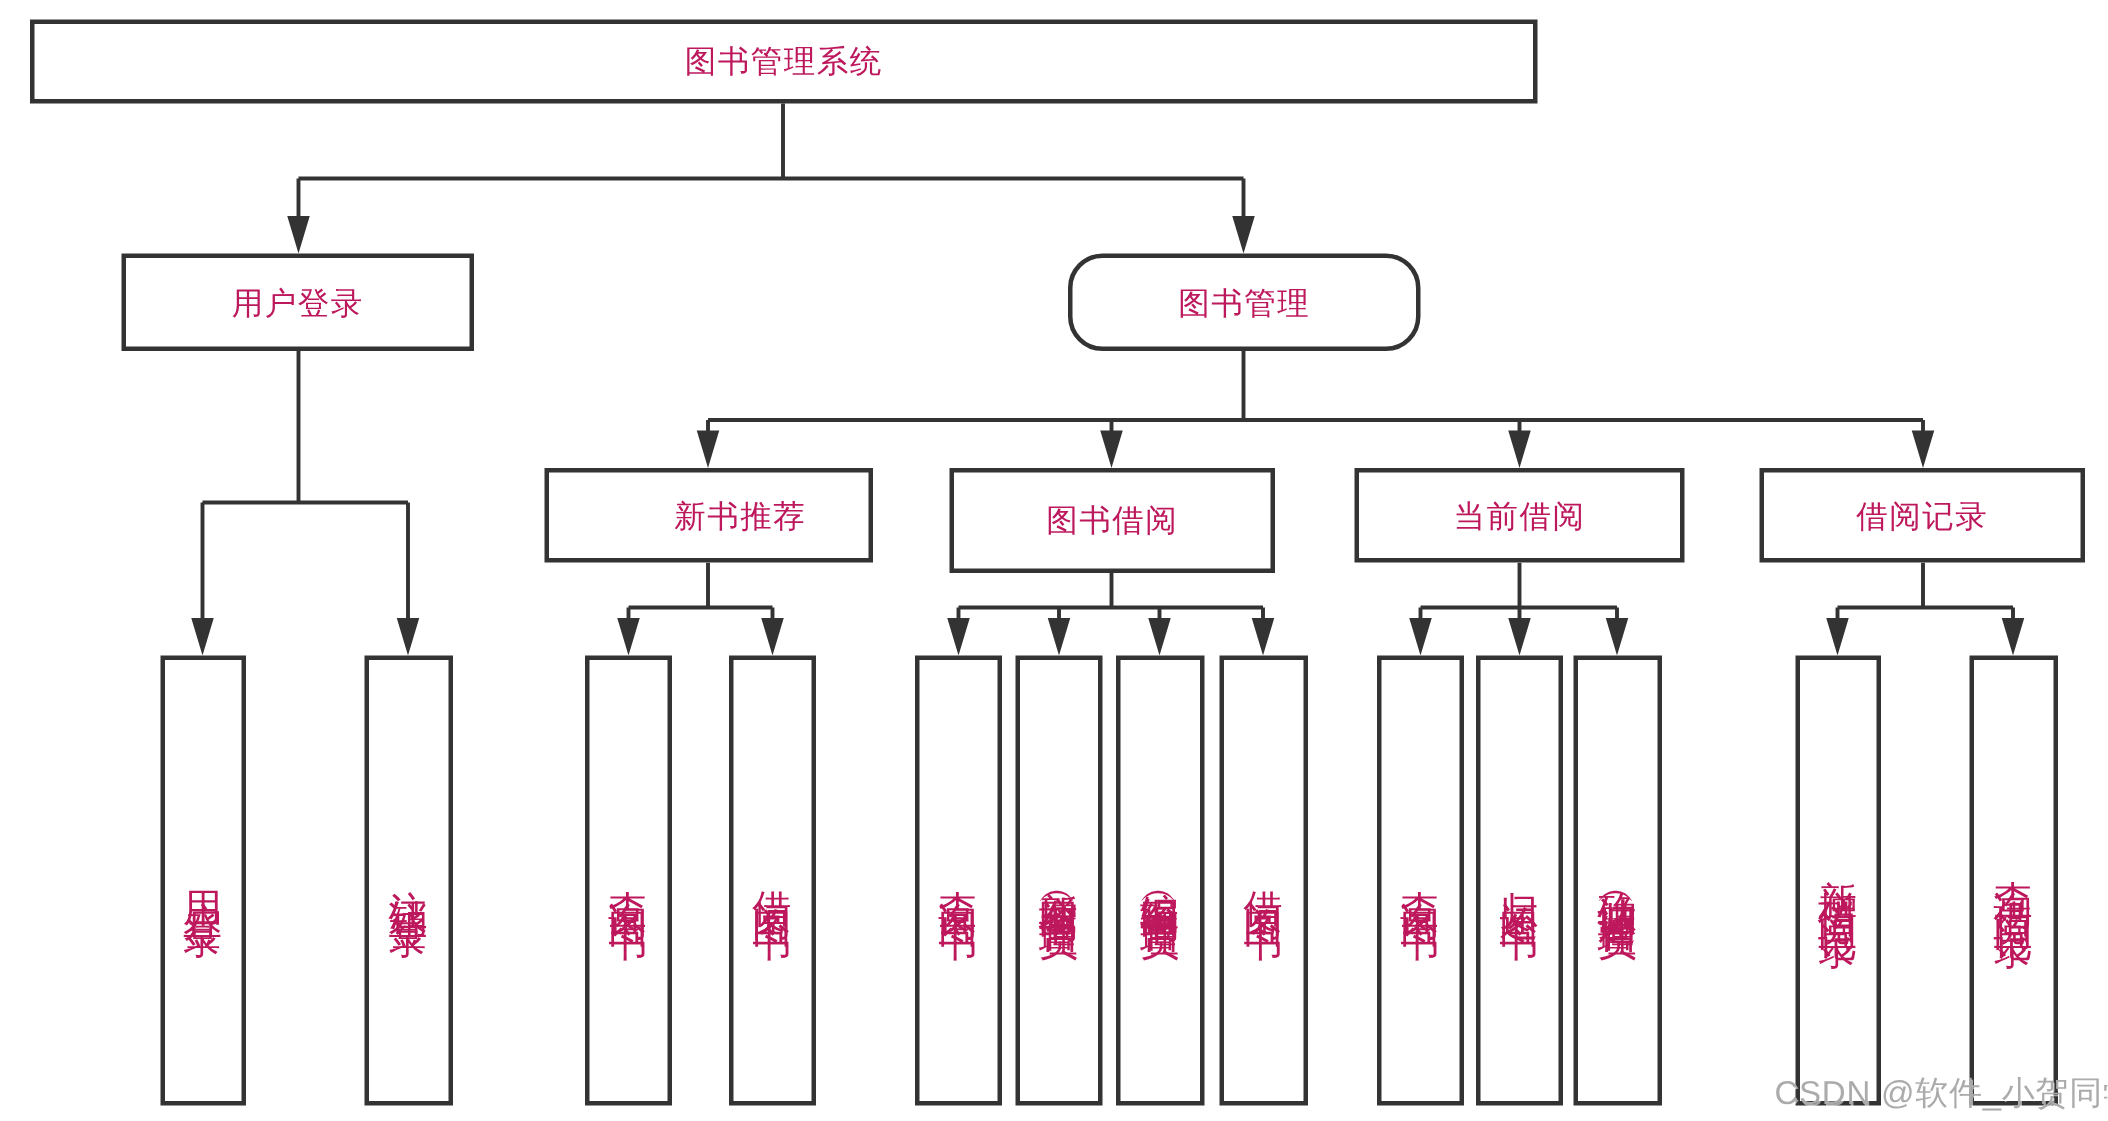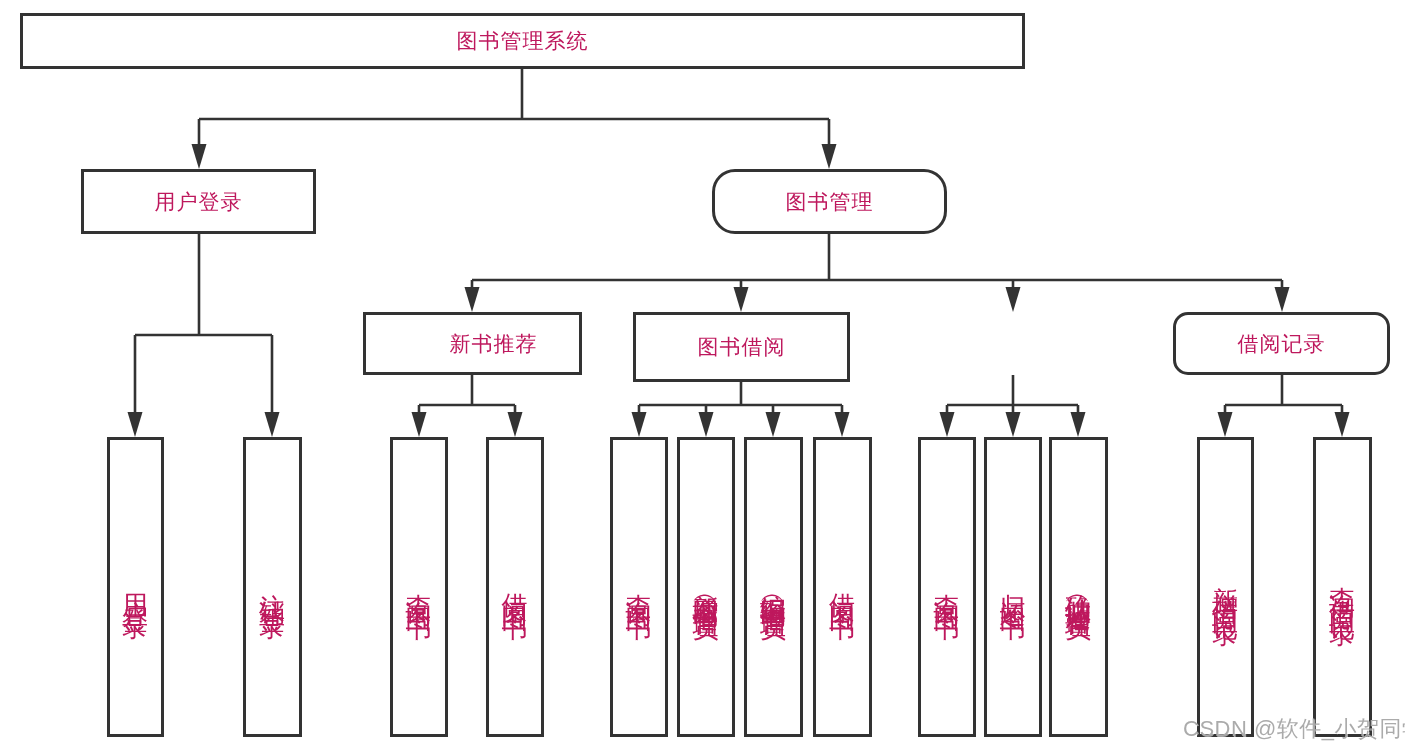"当前借阅" div.node { html: none -> <div> <span>当前借阅</span> </div> }
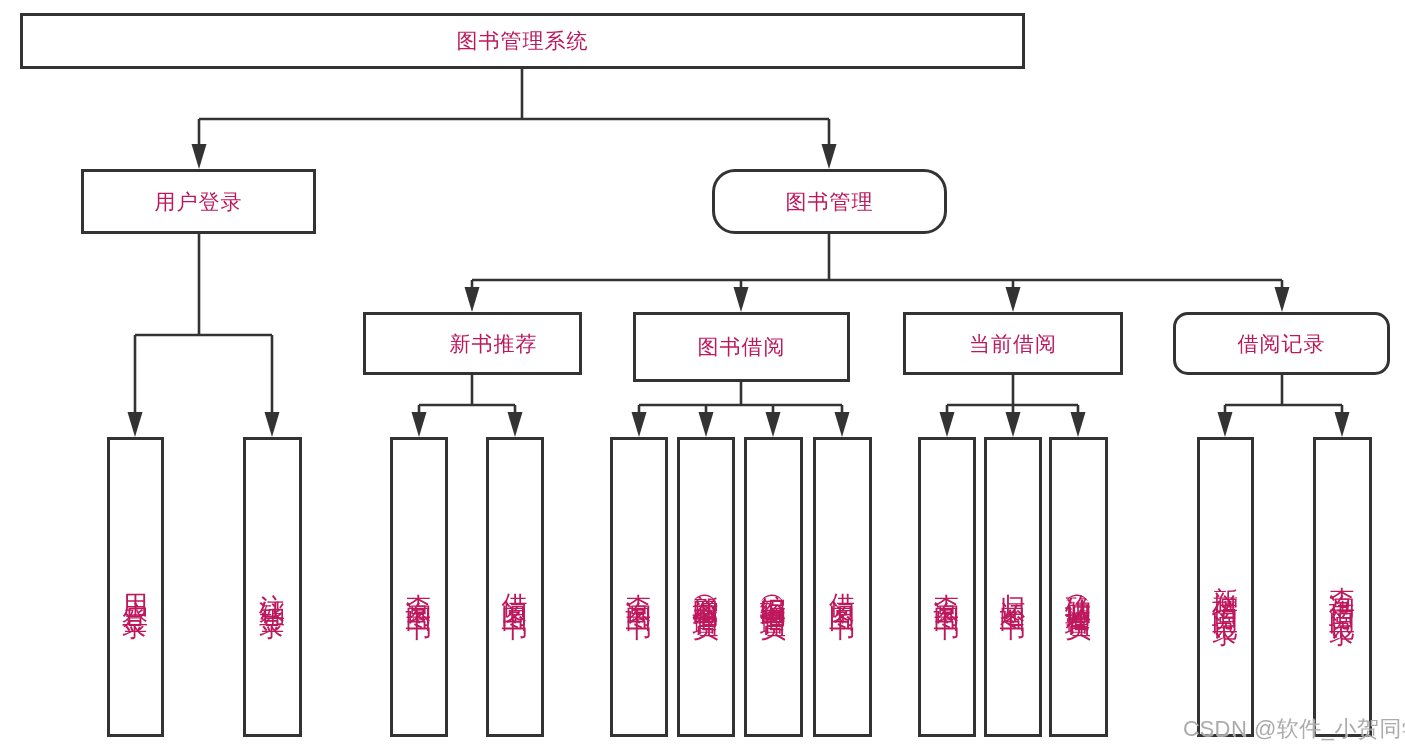"借阅记录" div.node { border-radius: 15px -> none }
